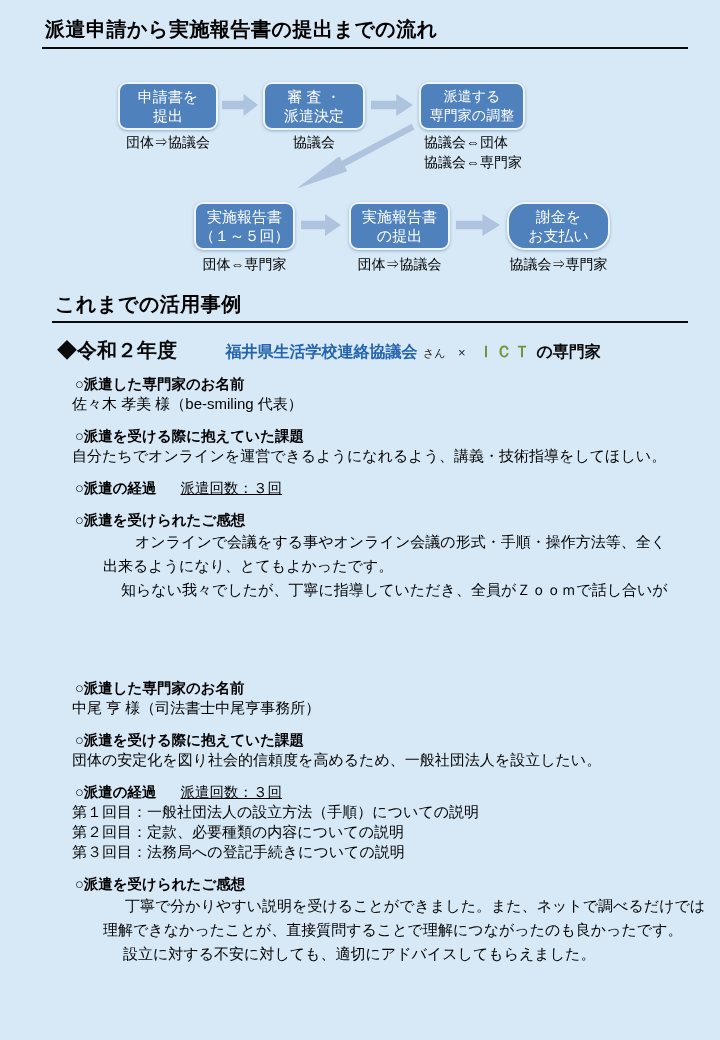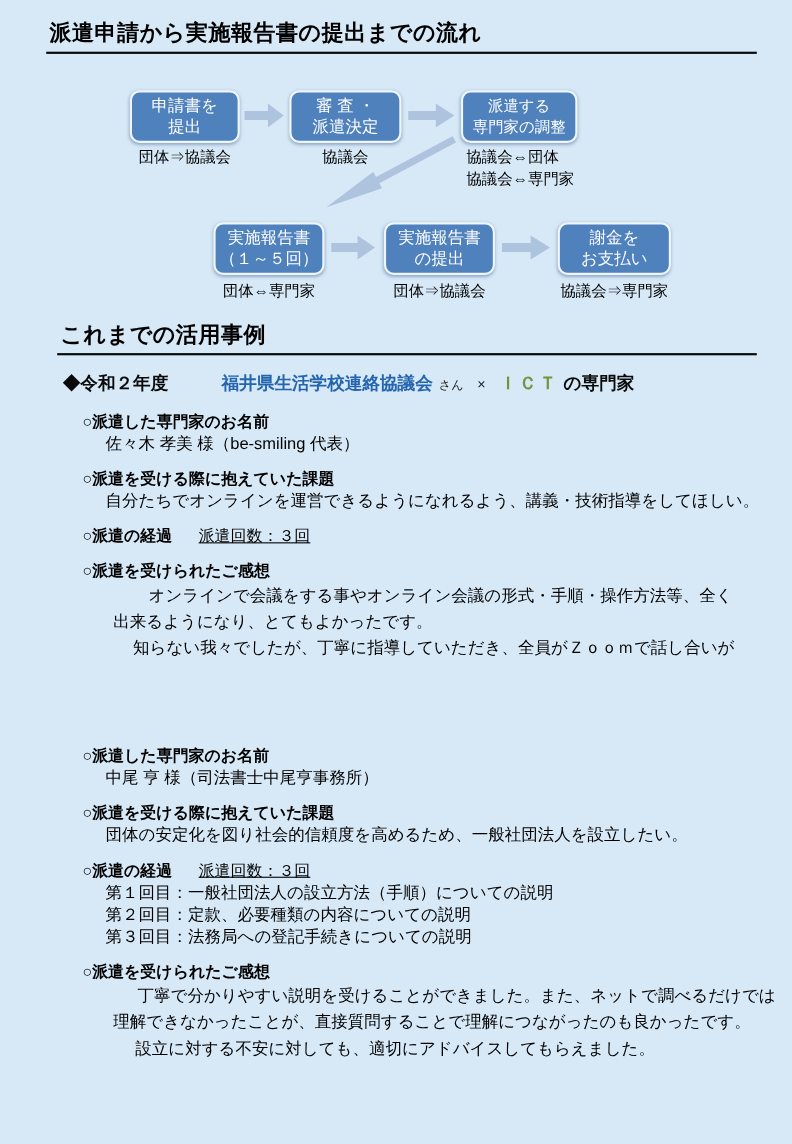"謝金を" .b6 { border-radius: none -> 18px }
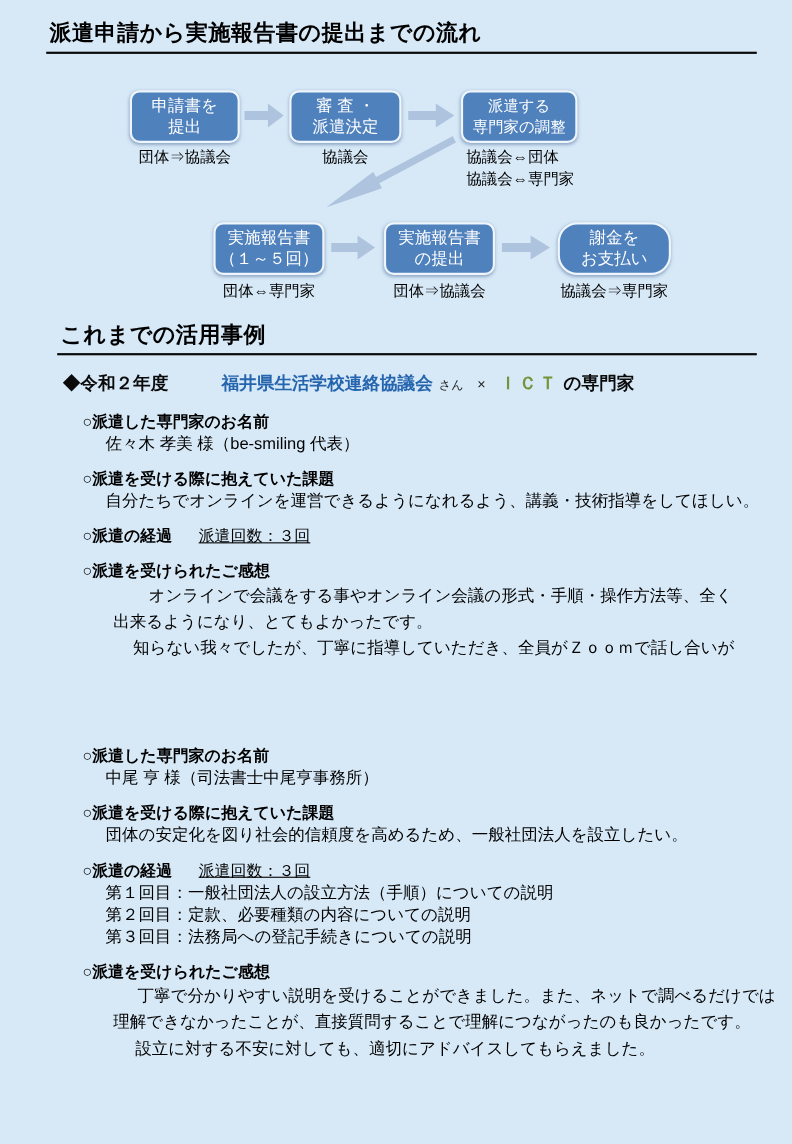"◆令和２年度" .year { font-size: 16px -> 20px }
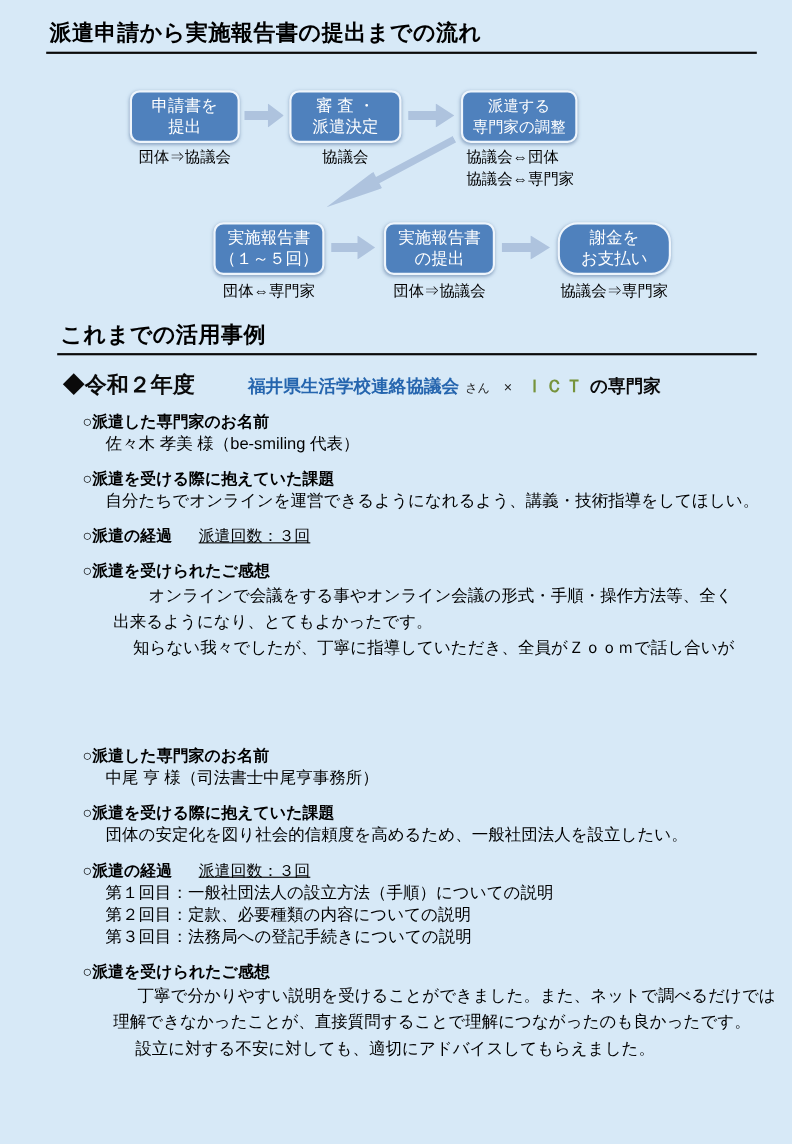"佐々木 孝美 様（be-smiling 代表）" .item-lines { padding-left: 96px -> 72px }
